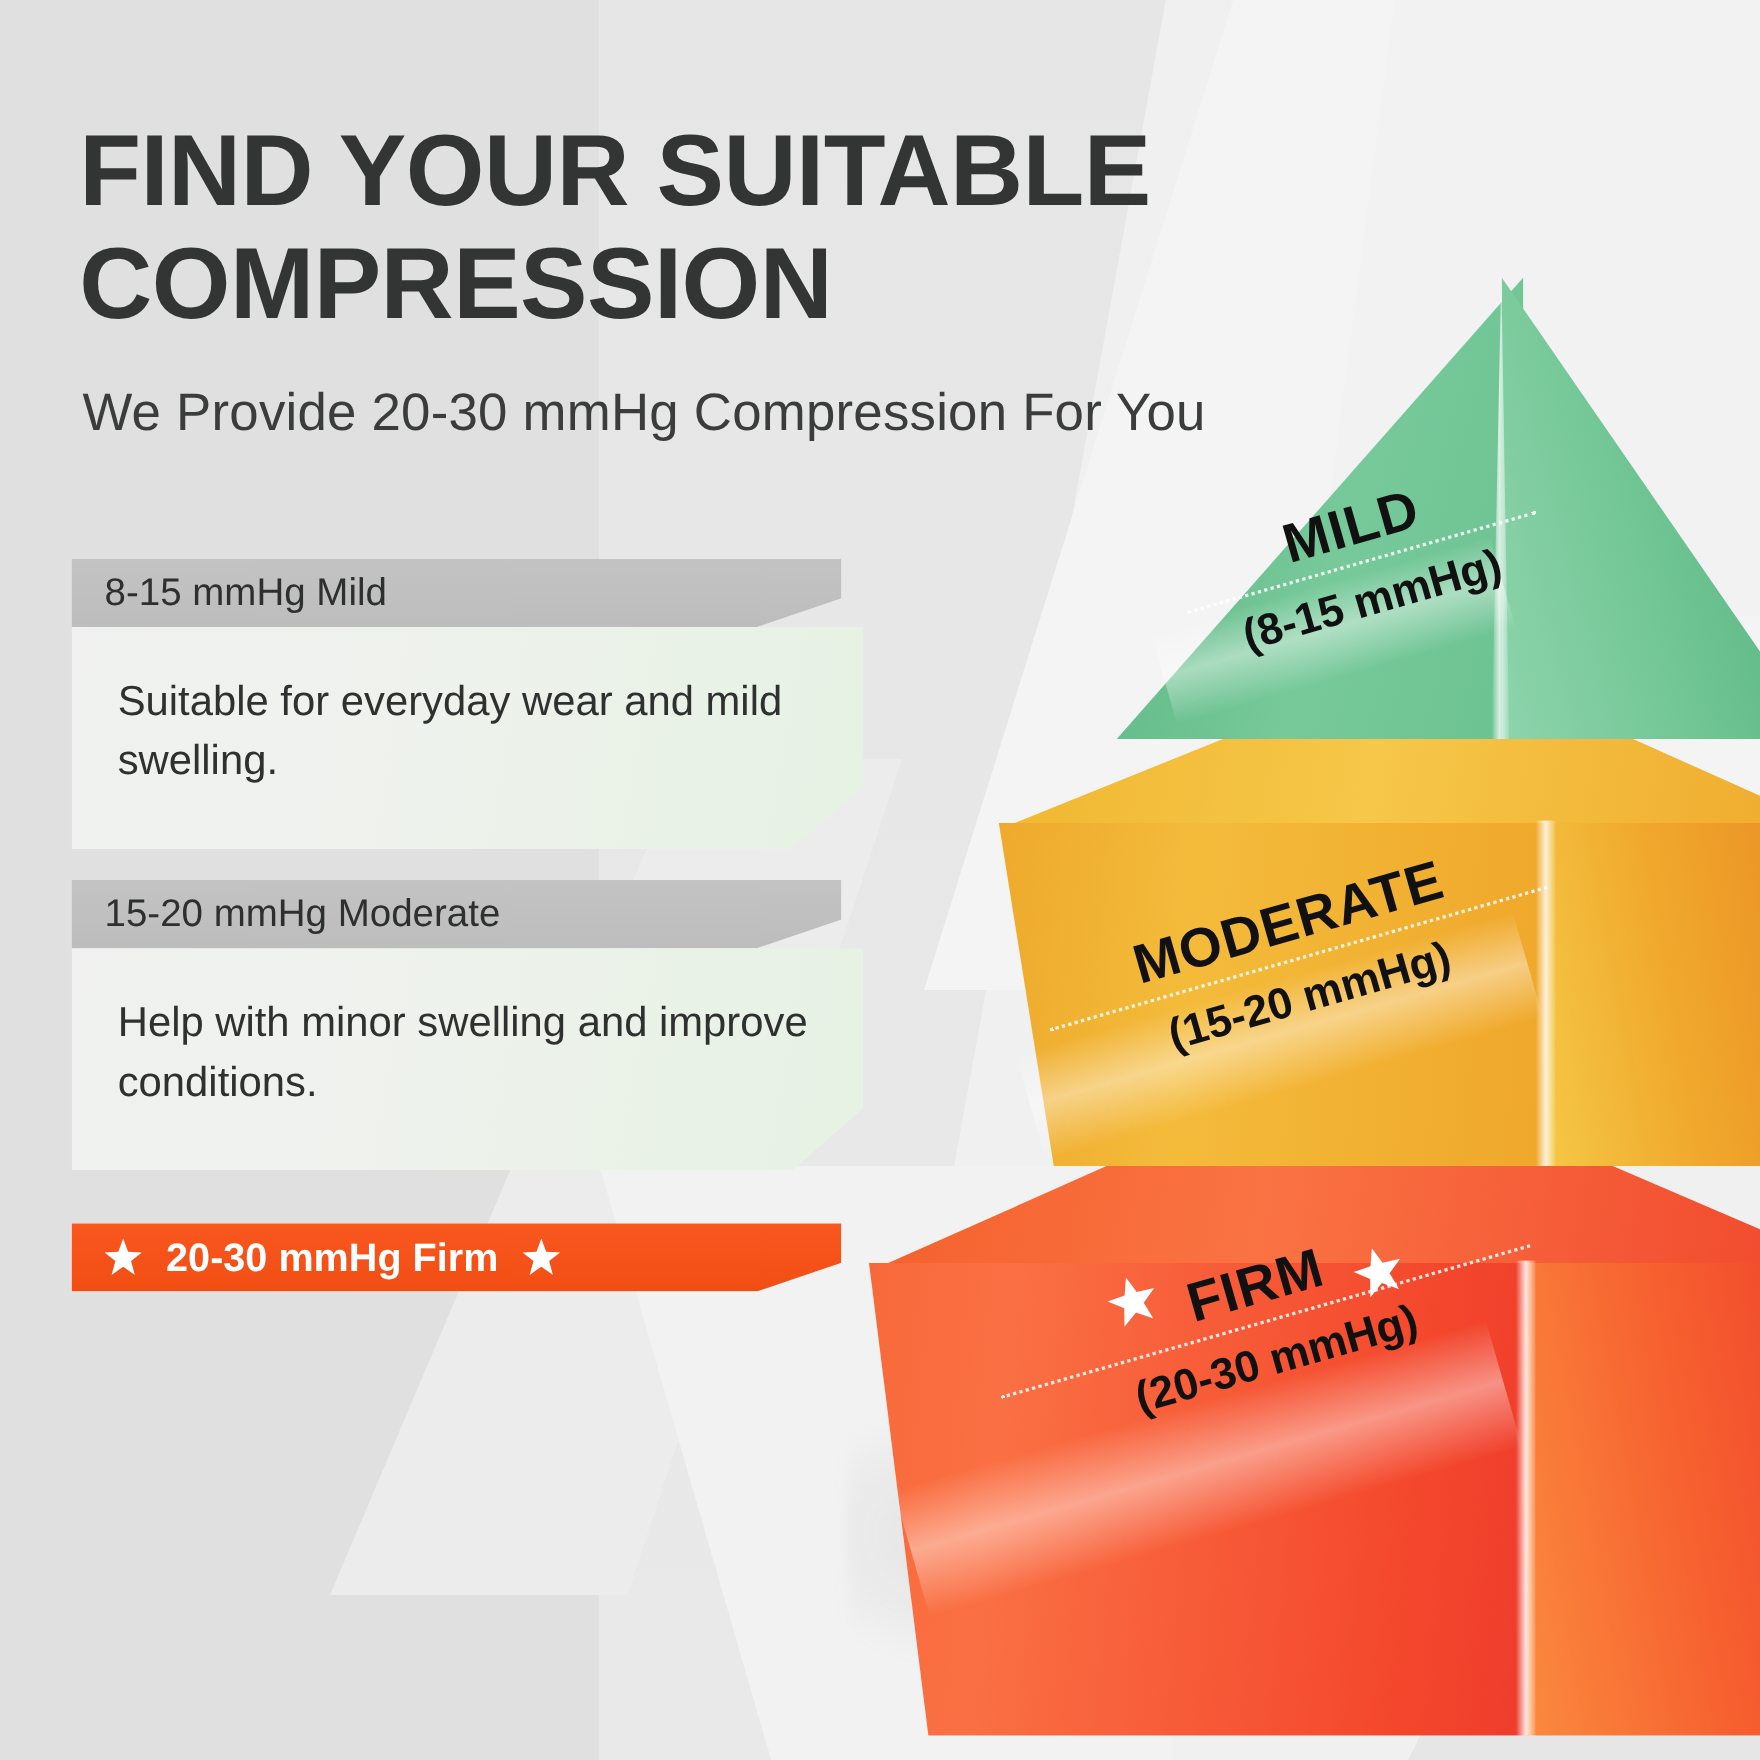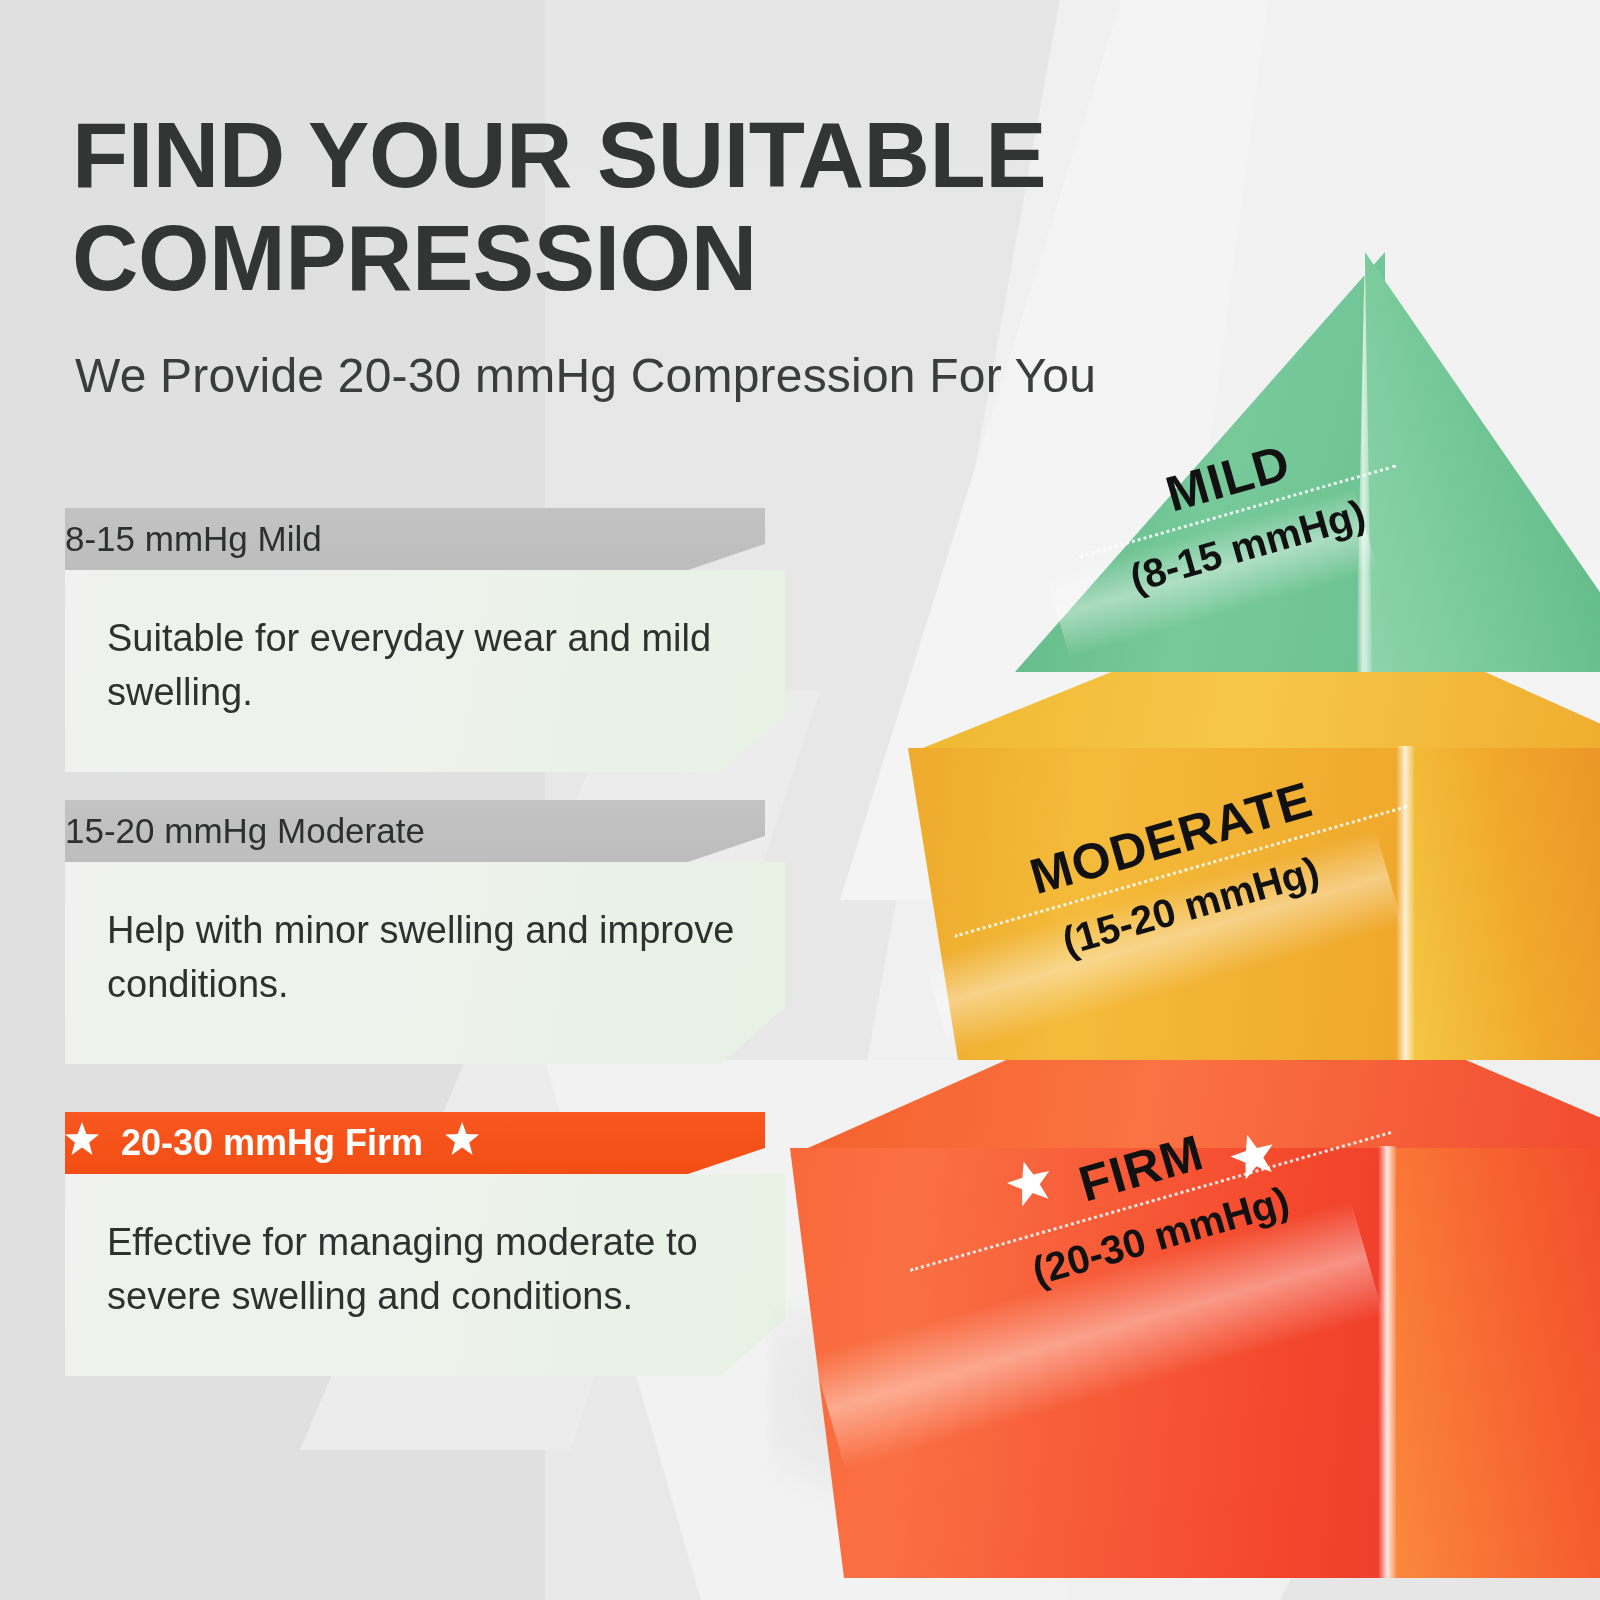"8-15 mmHg Mild" .card-head .htext { padding-left: none -> 30px }
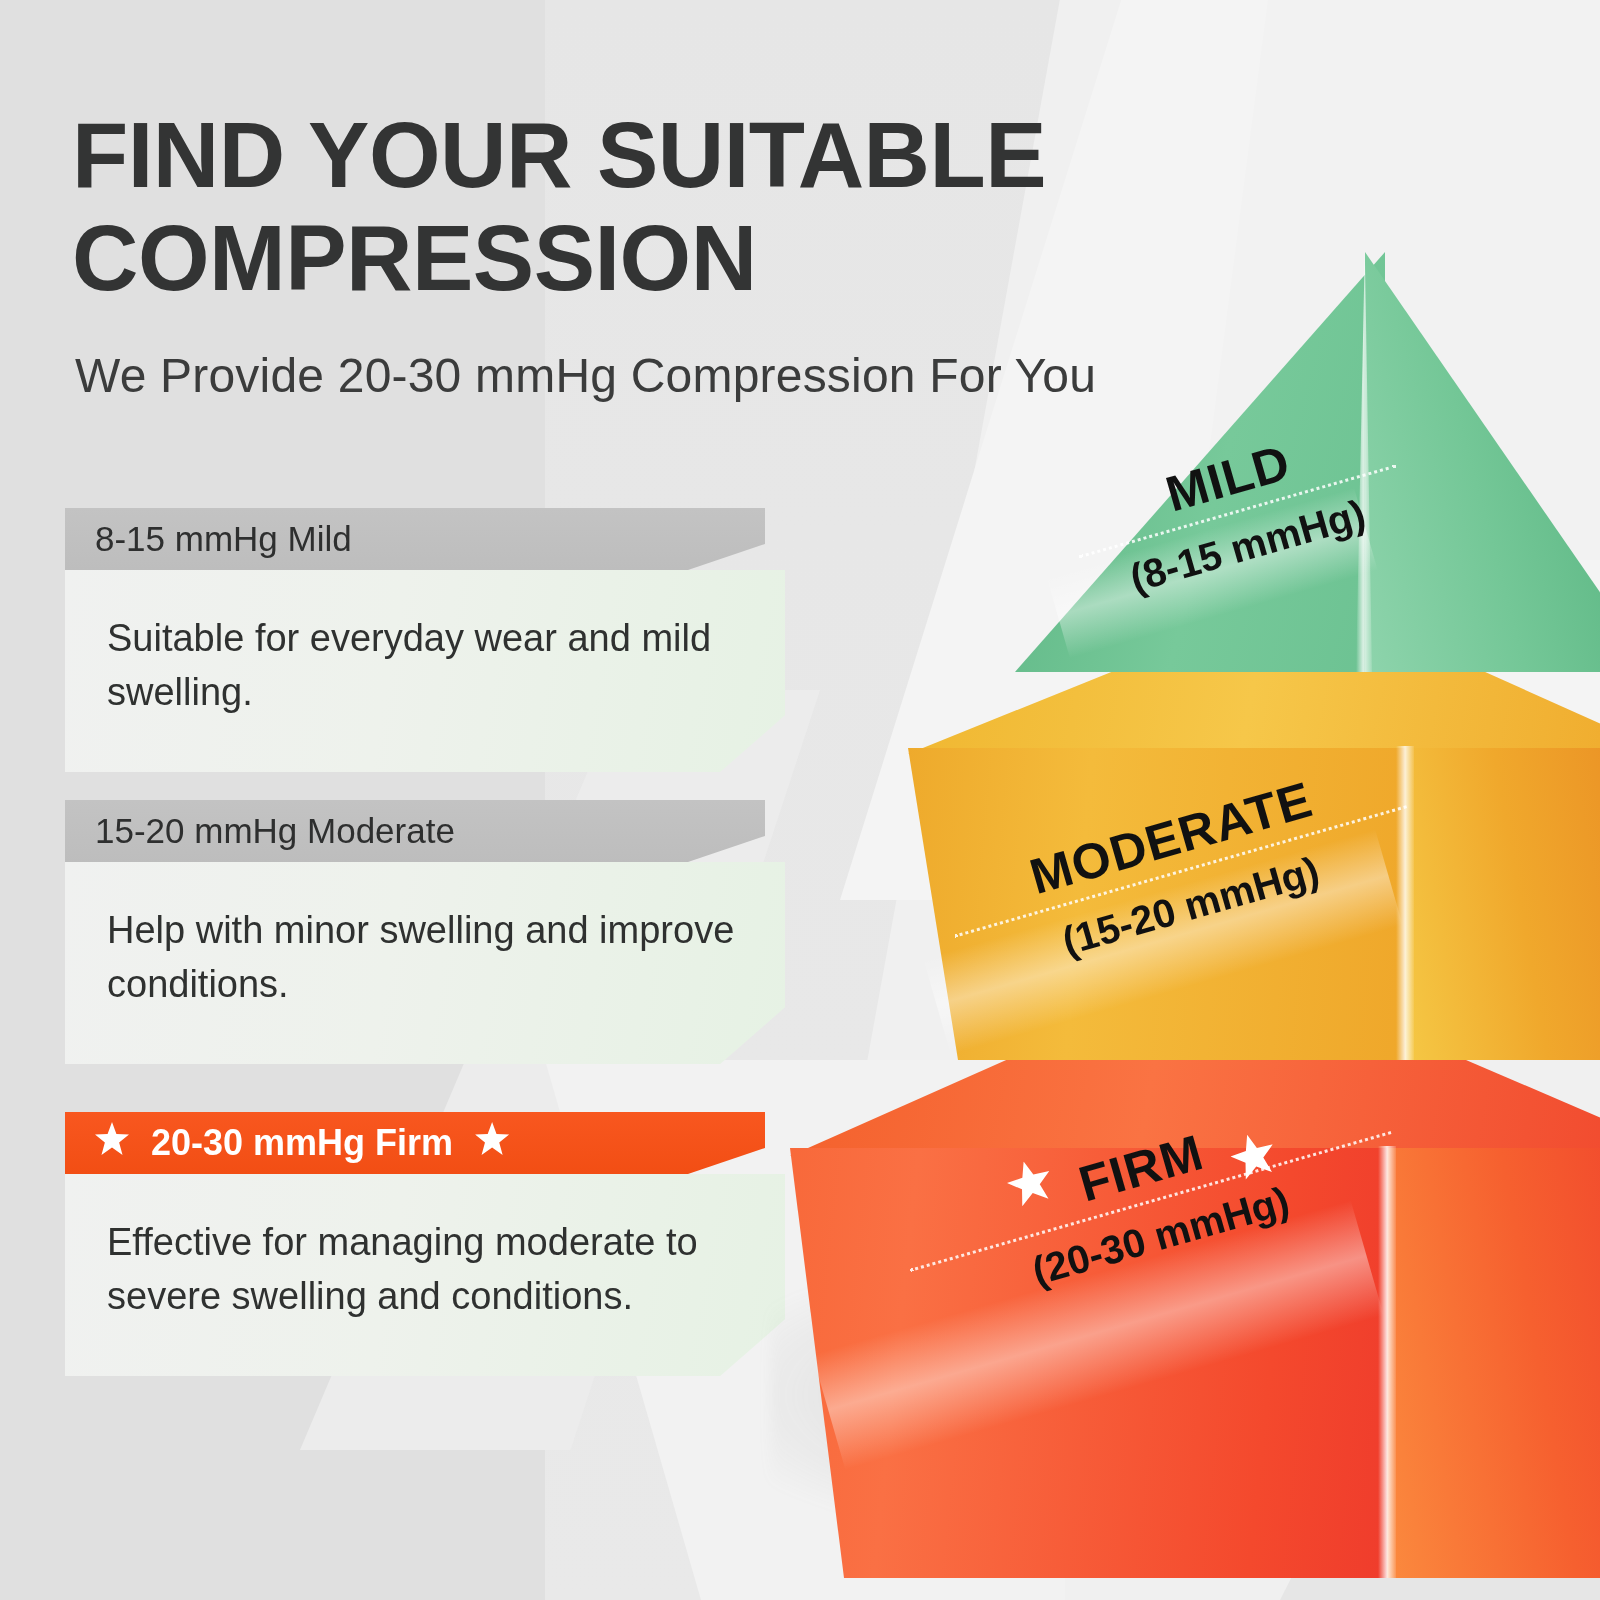"20-30 mmHg Firm" .card-head.featured .htext { align-items: flex-start -> center }
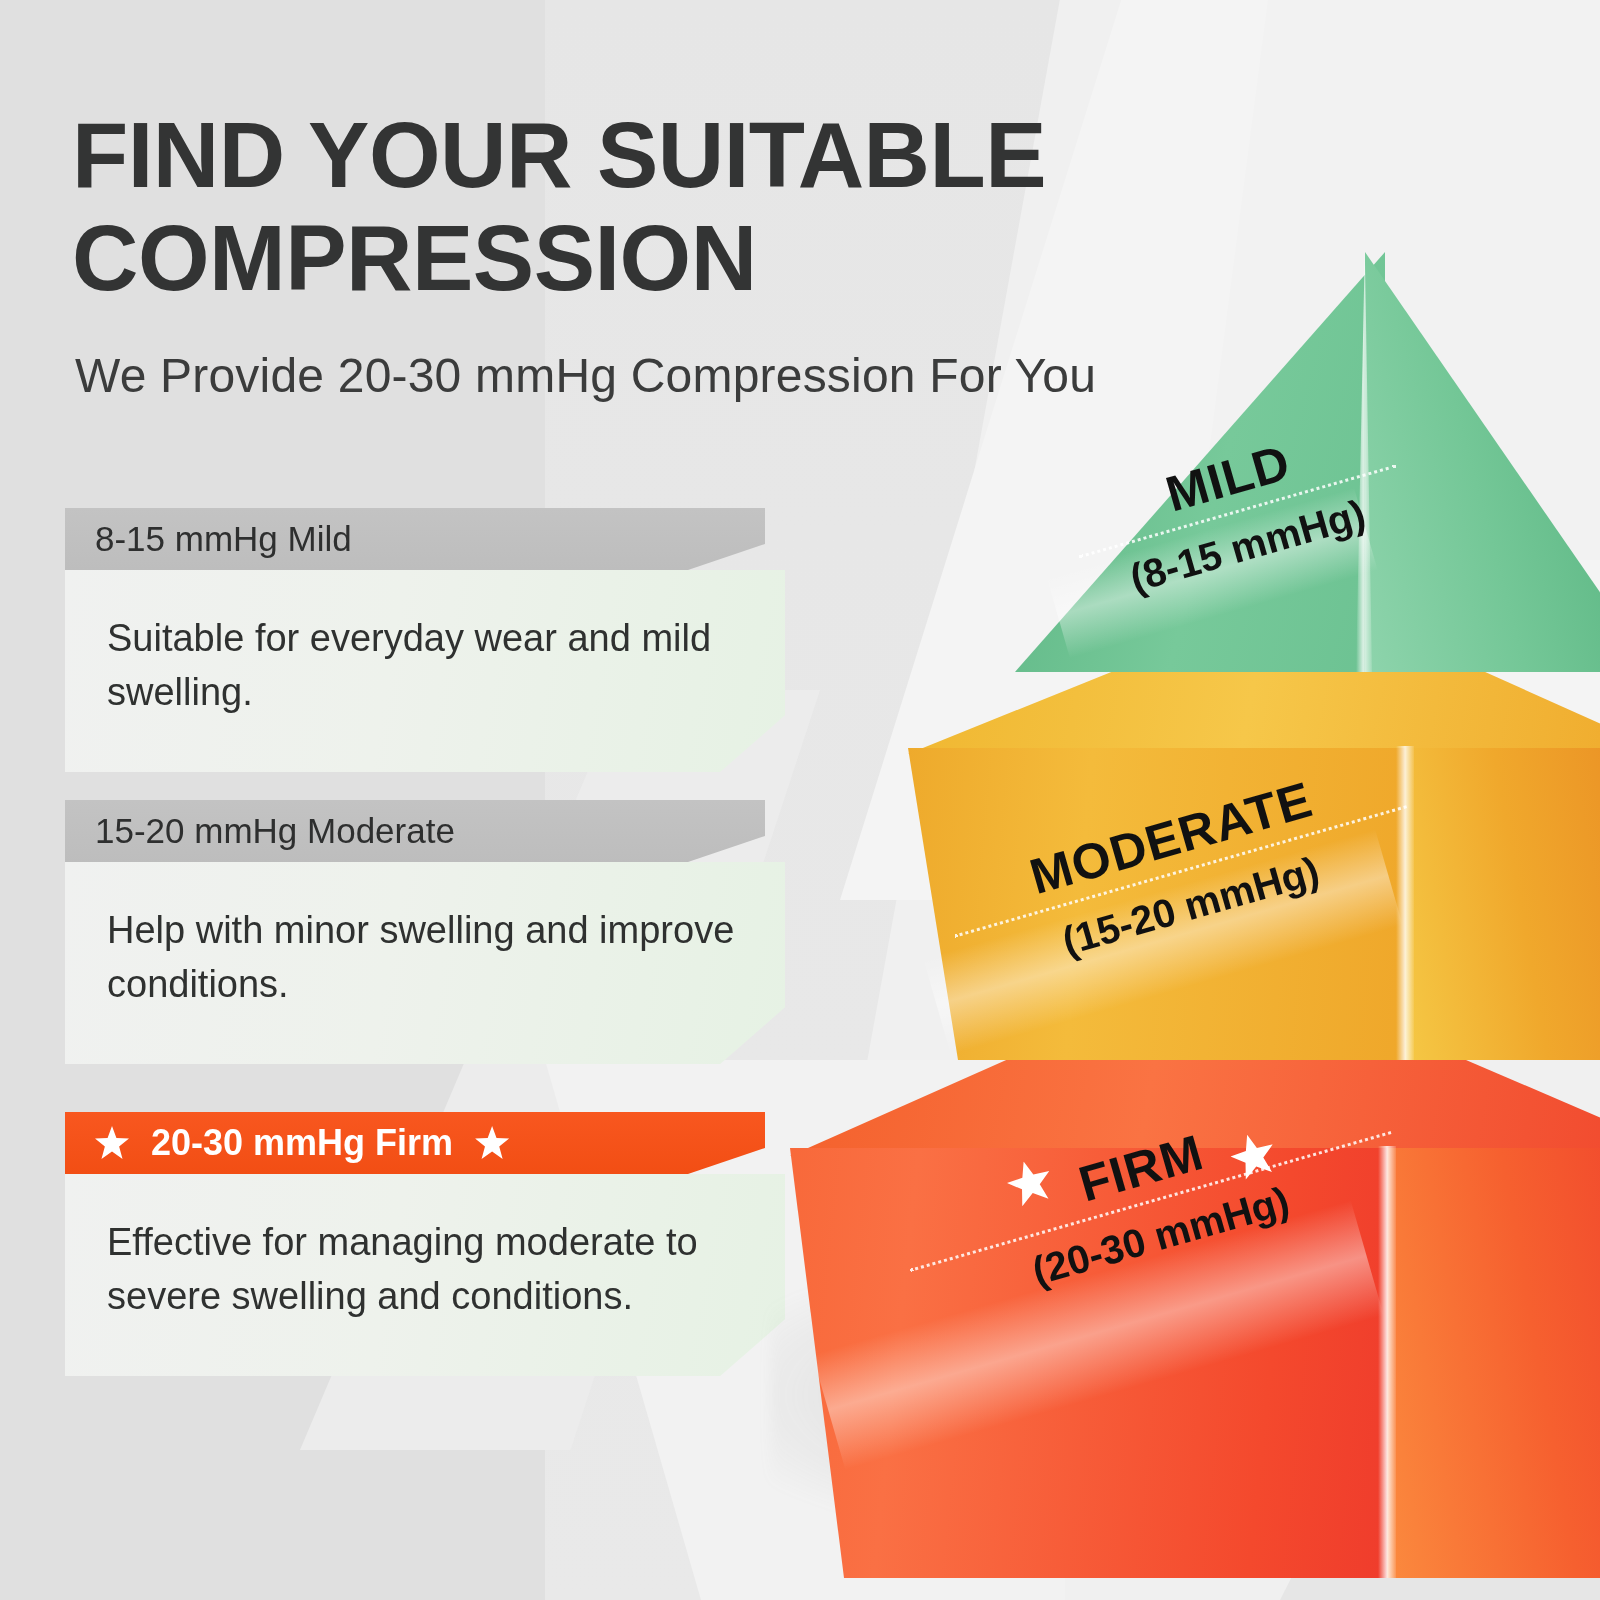"Effective for managing moderate to" div.card-body { html: <div> <p>Effective for managing moderate to severe swelling and conditions.</p> </div> -> none }
